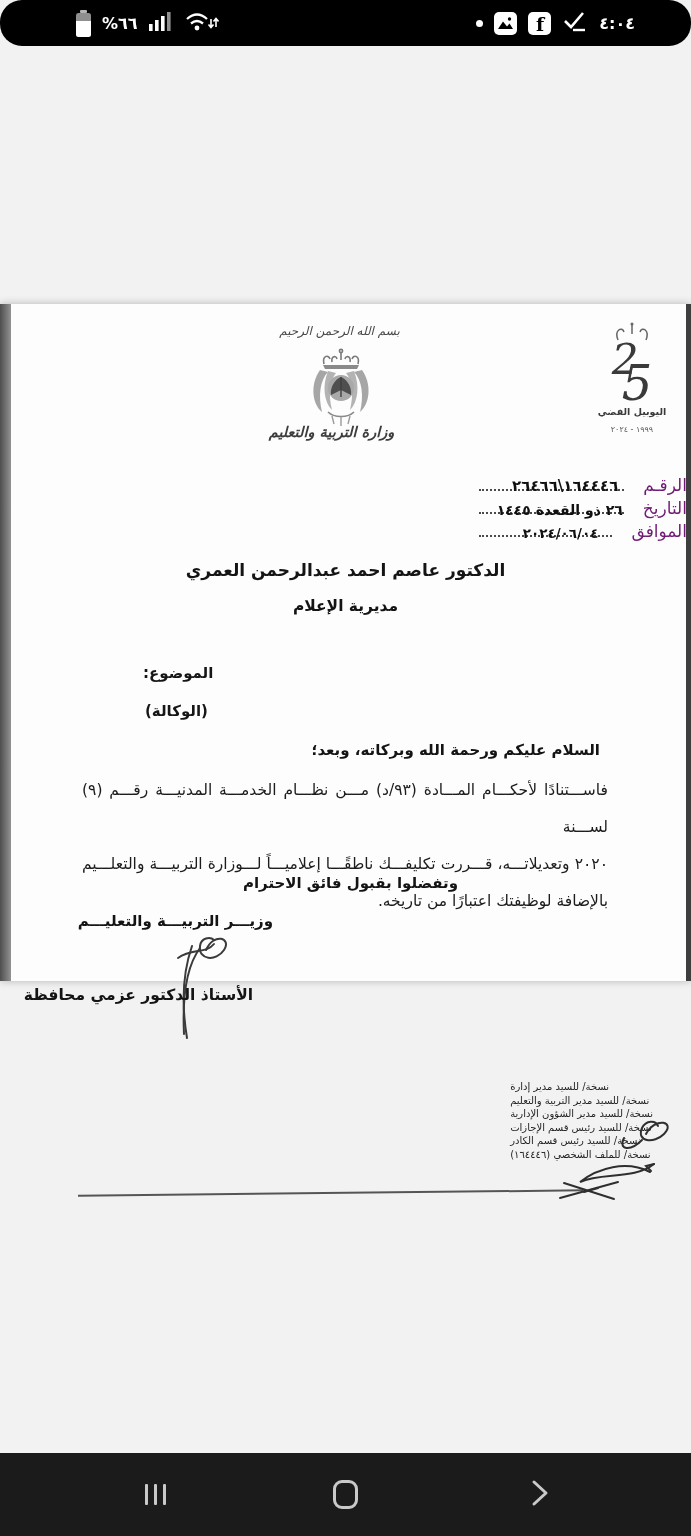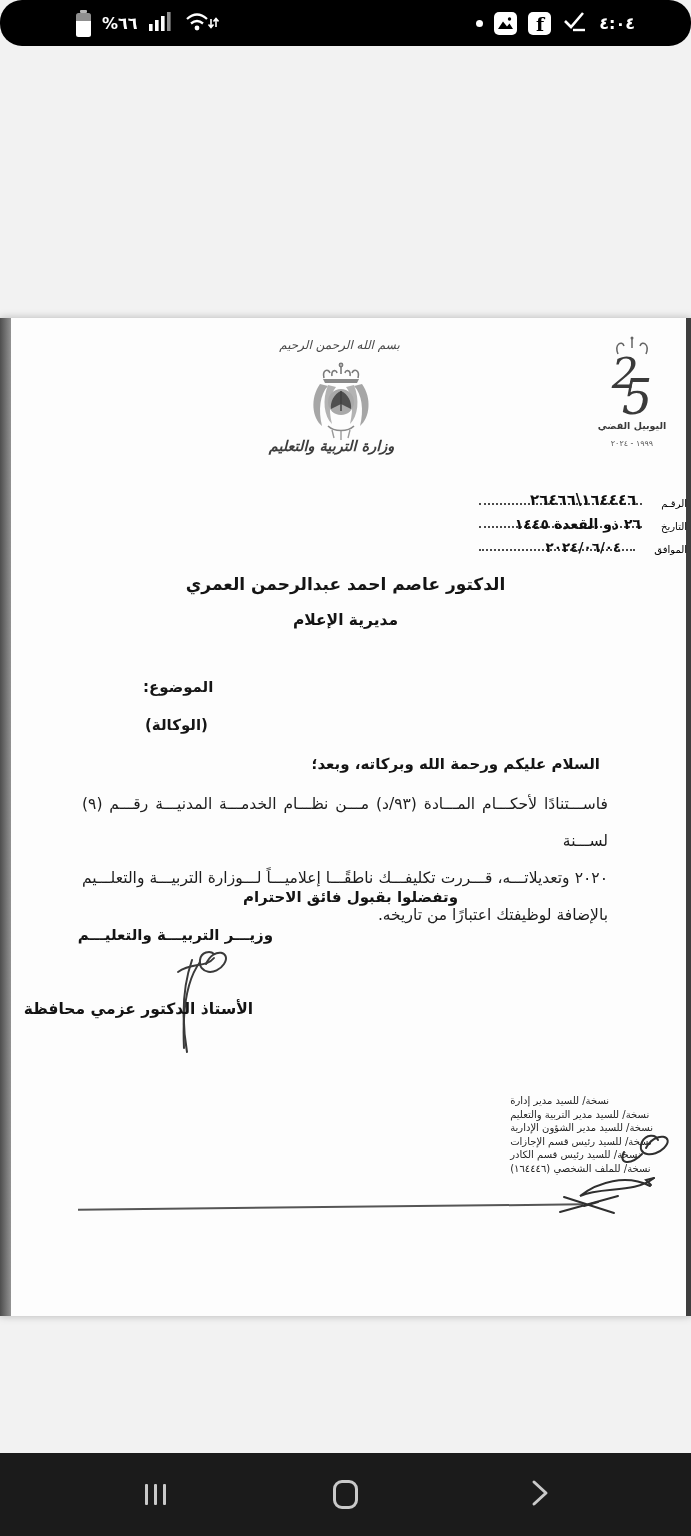"بسم الله الرحمن الرحيم" .scan { height: 998px -> 677px; top: 318px -> 304px }
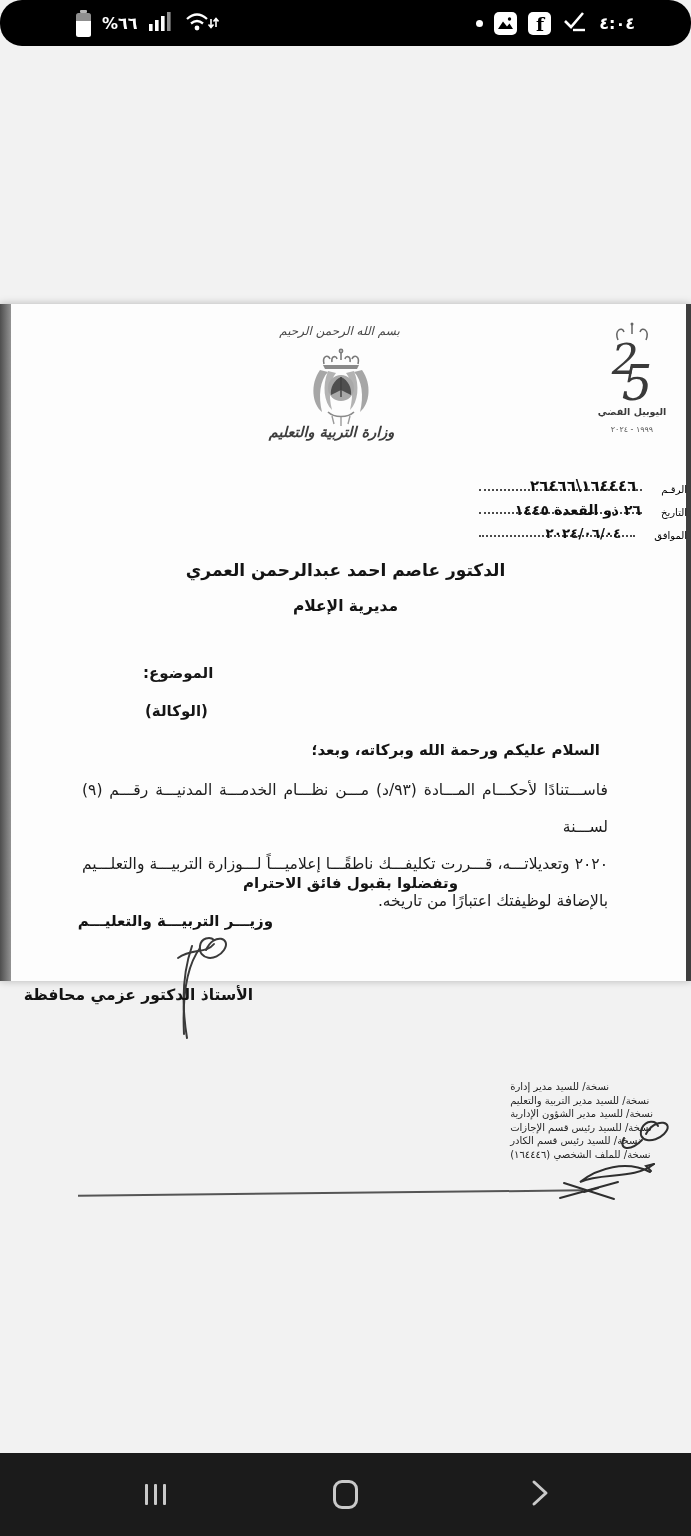"الرقـم" .ref-label { color: #000000 -> #701a75; font-size: 10px -> 17px }
